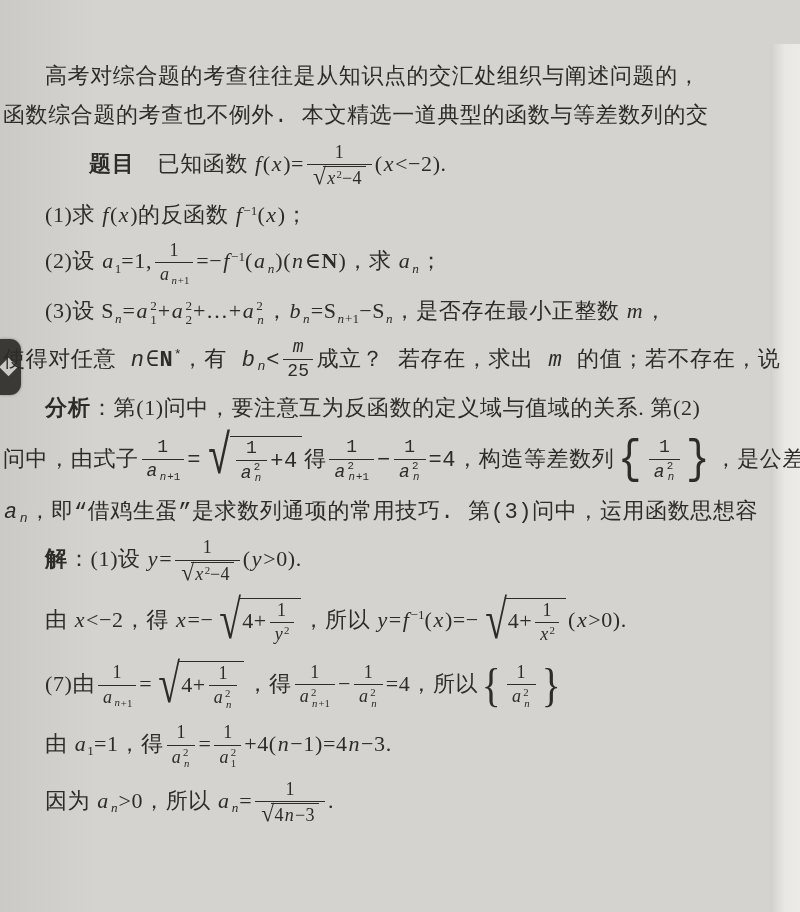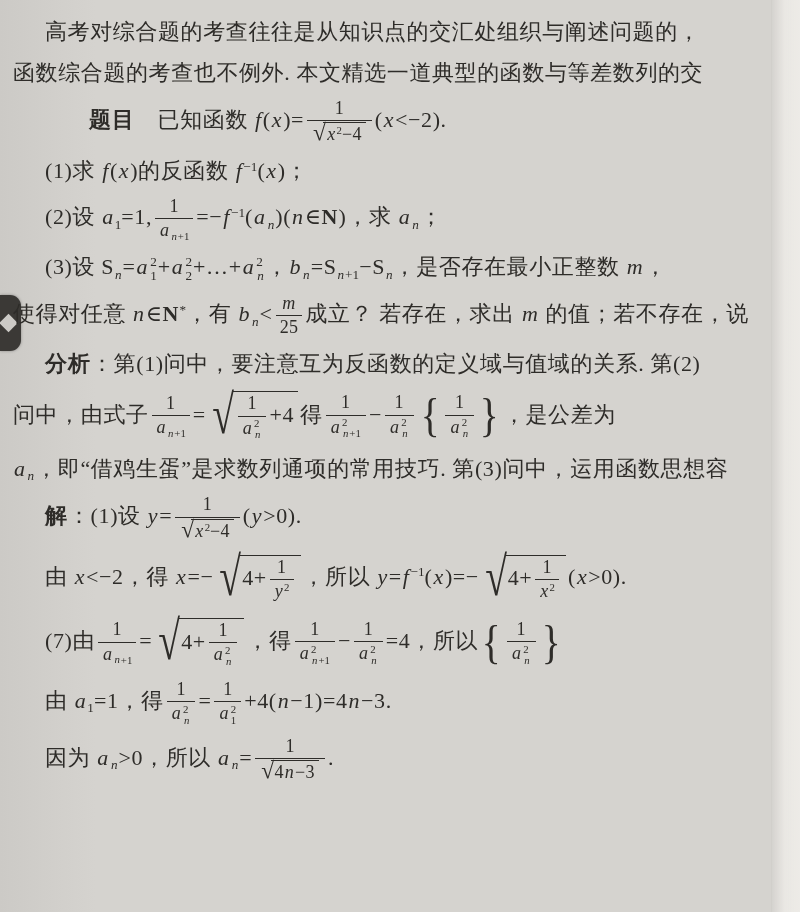"高考对综合题的考查往往是从知识点的交汇处组织与阐述问题的，" .page { margin-top: none -> 44px }
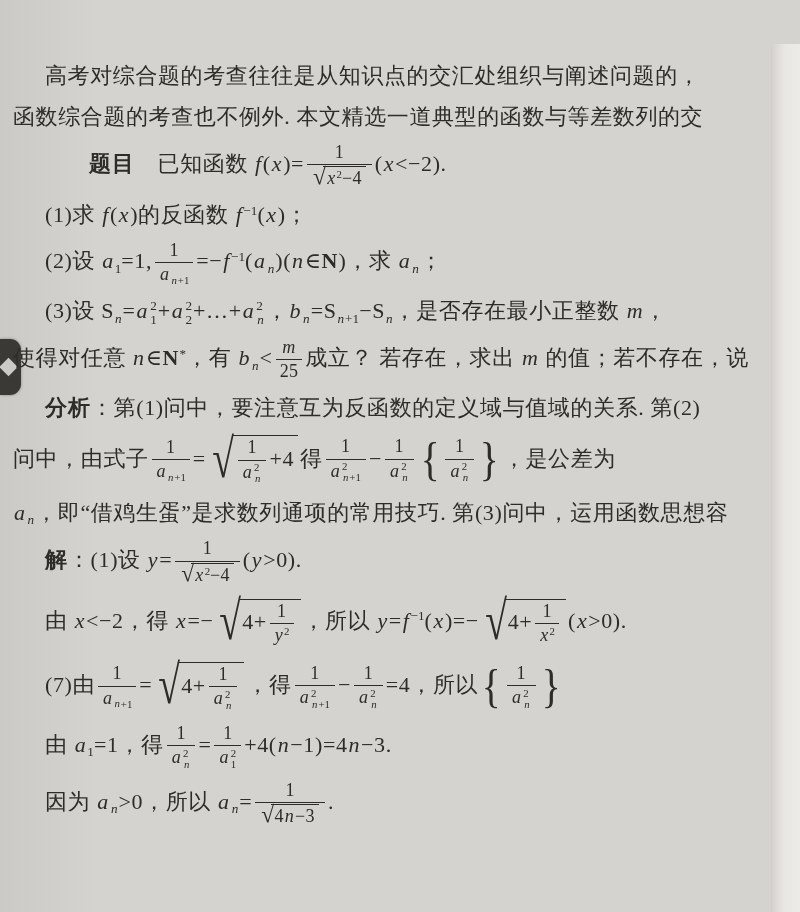"函数综合题的考查也不例外. 本文精选一道典型的函数与等差数列的交" .ind0 { font-family: none -> Liberation Mono, monospace; padding-left: 13px -> 3px }
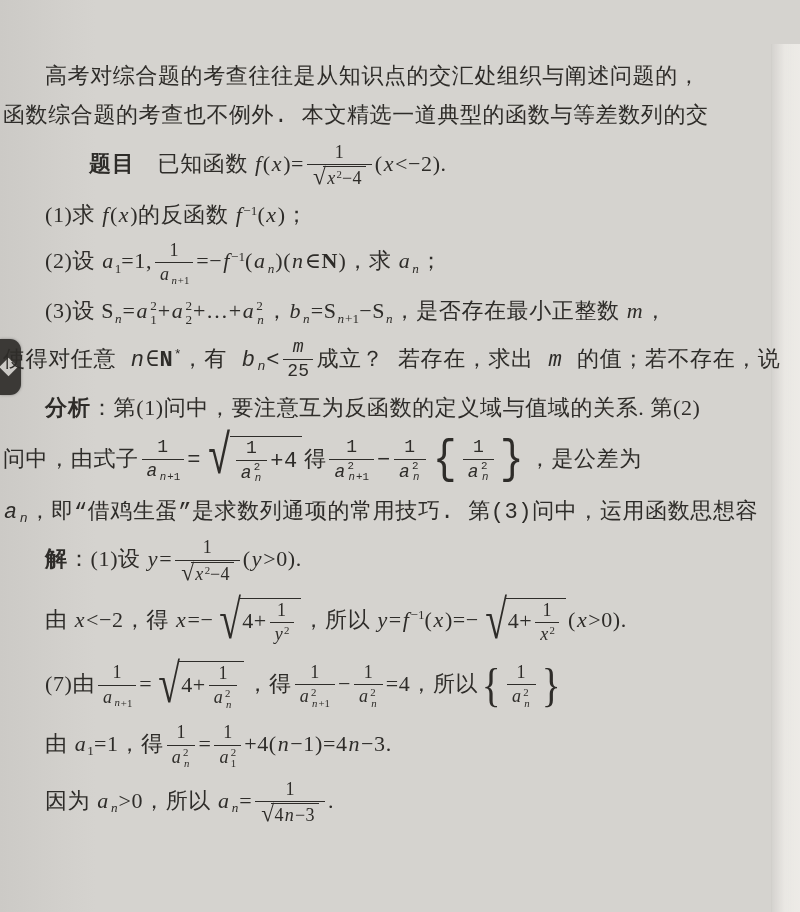"=4，构造等差数列" span.tk-t { html: none -> <span>=4，构造等差数列</span> }
